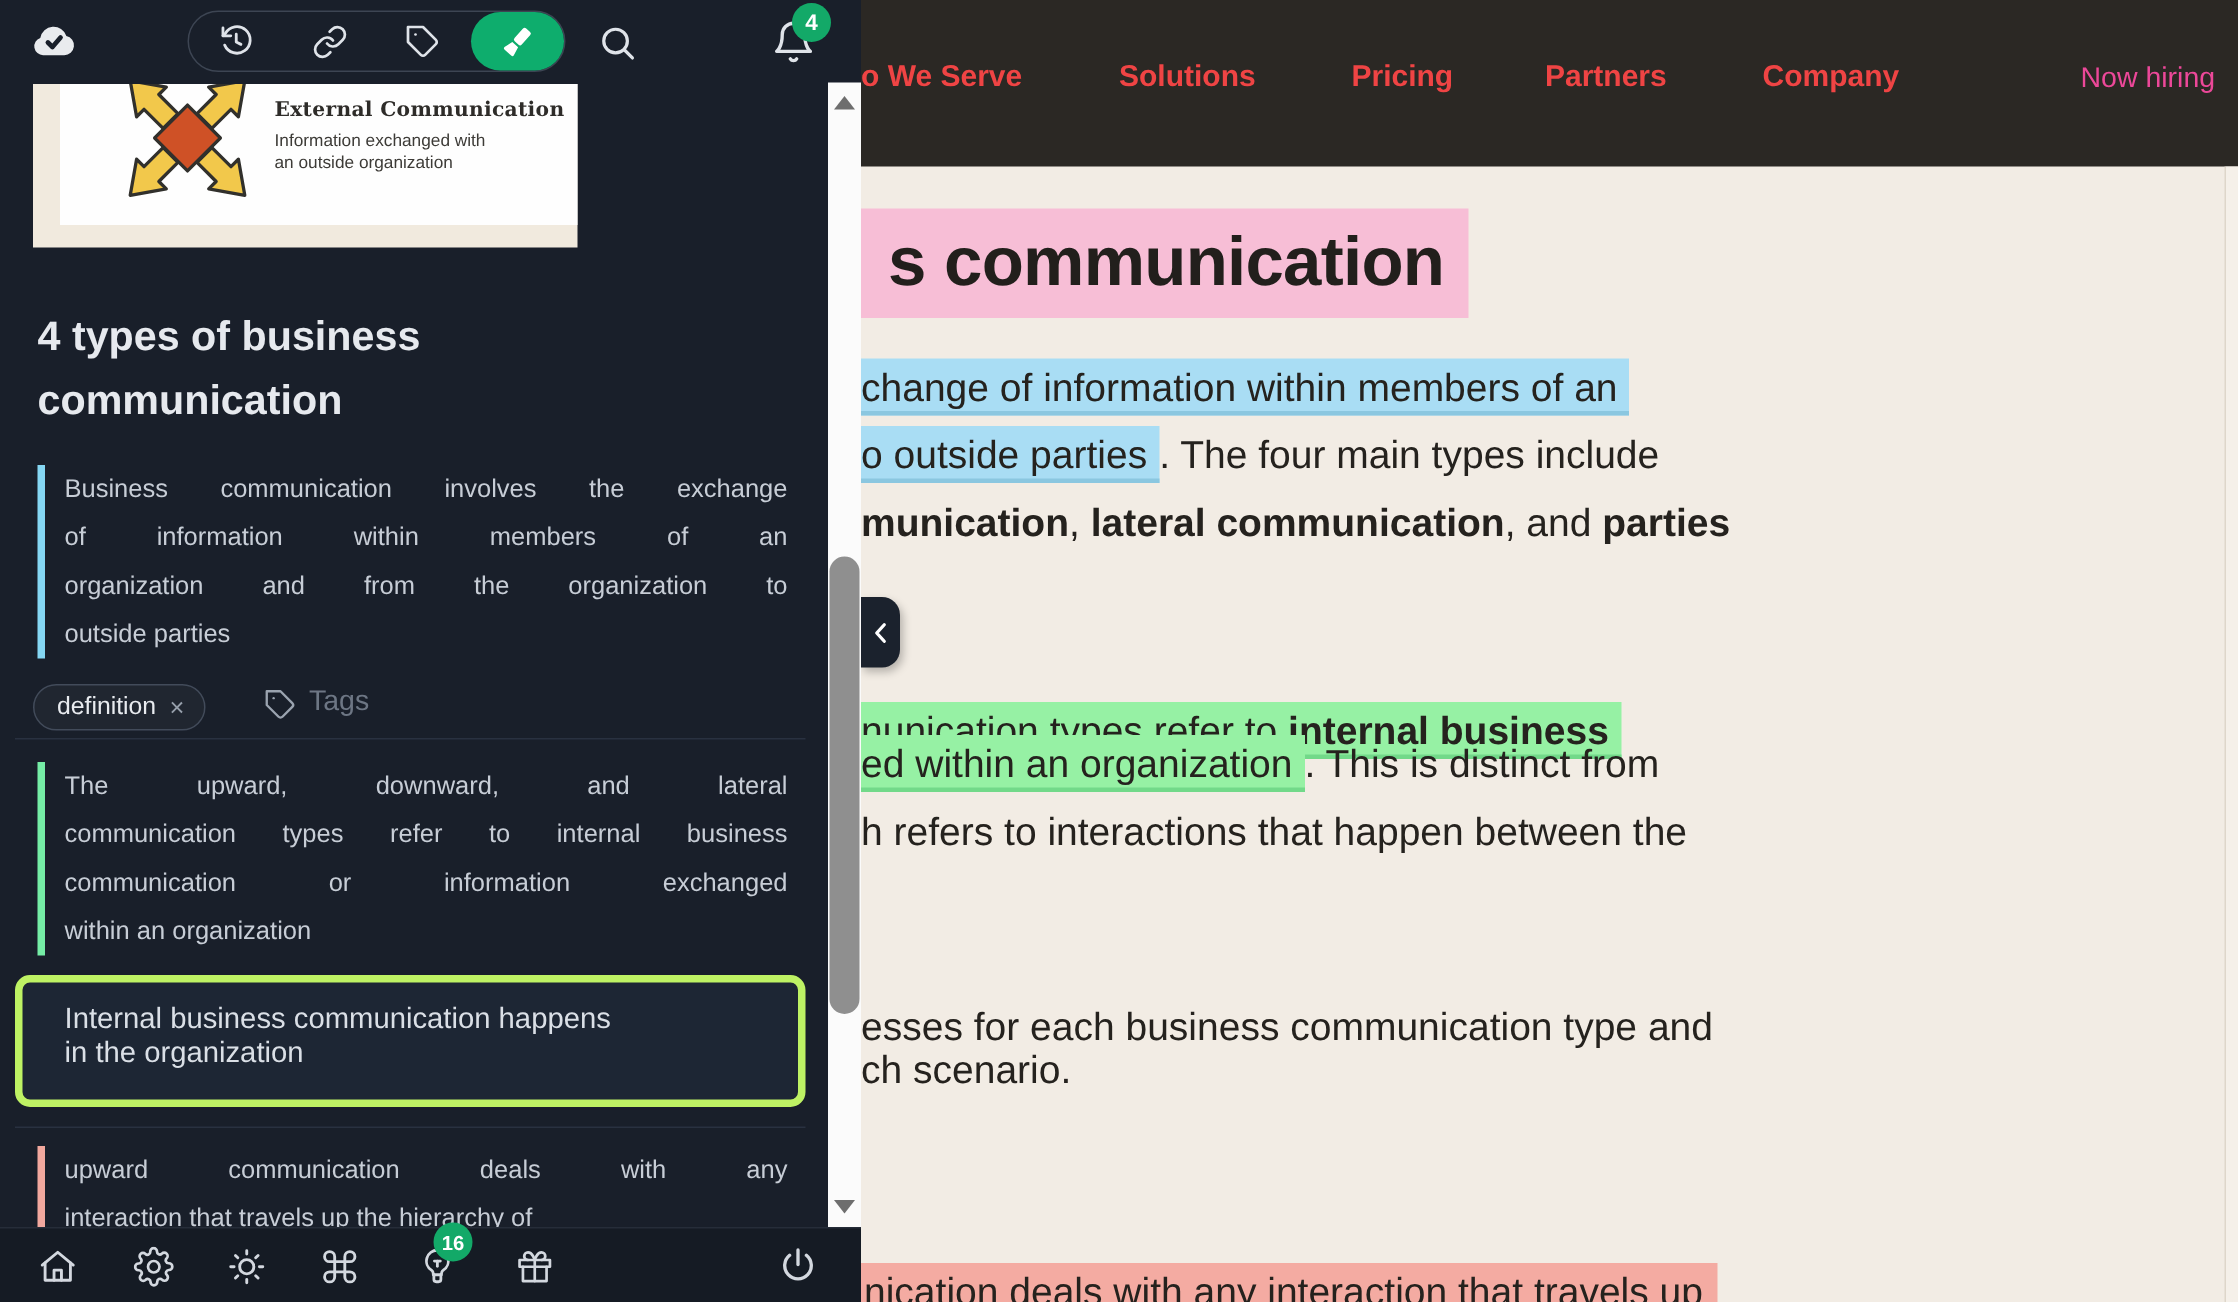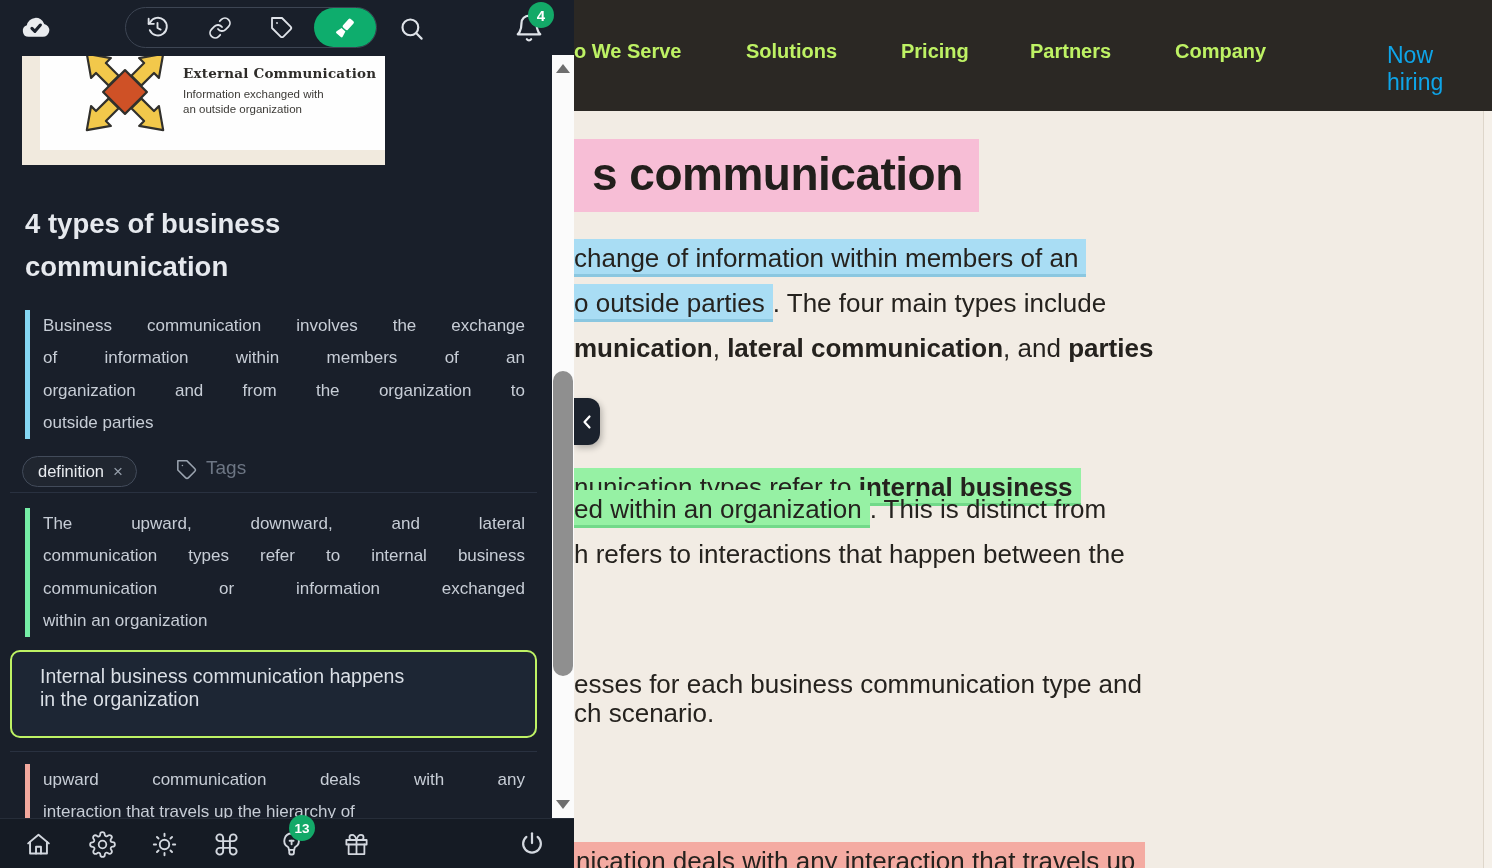"o We Serve" .nav-item { color: #bef264 -> #ef4444 }
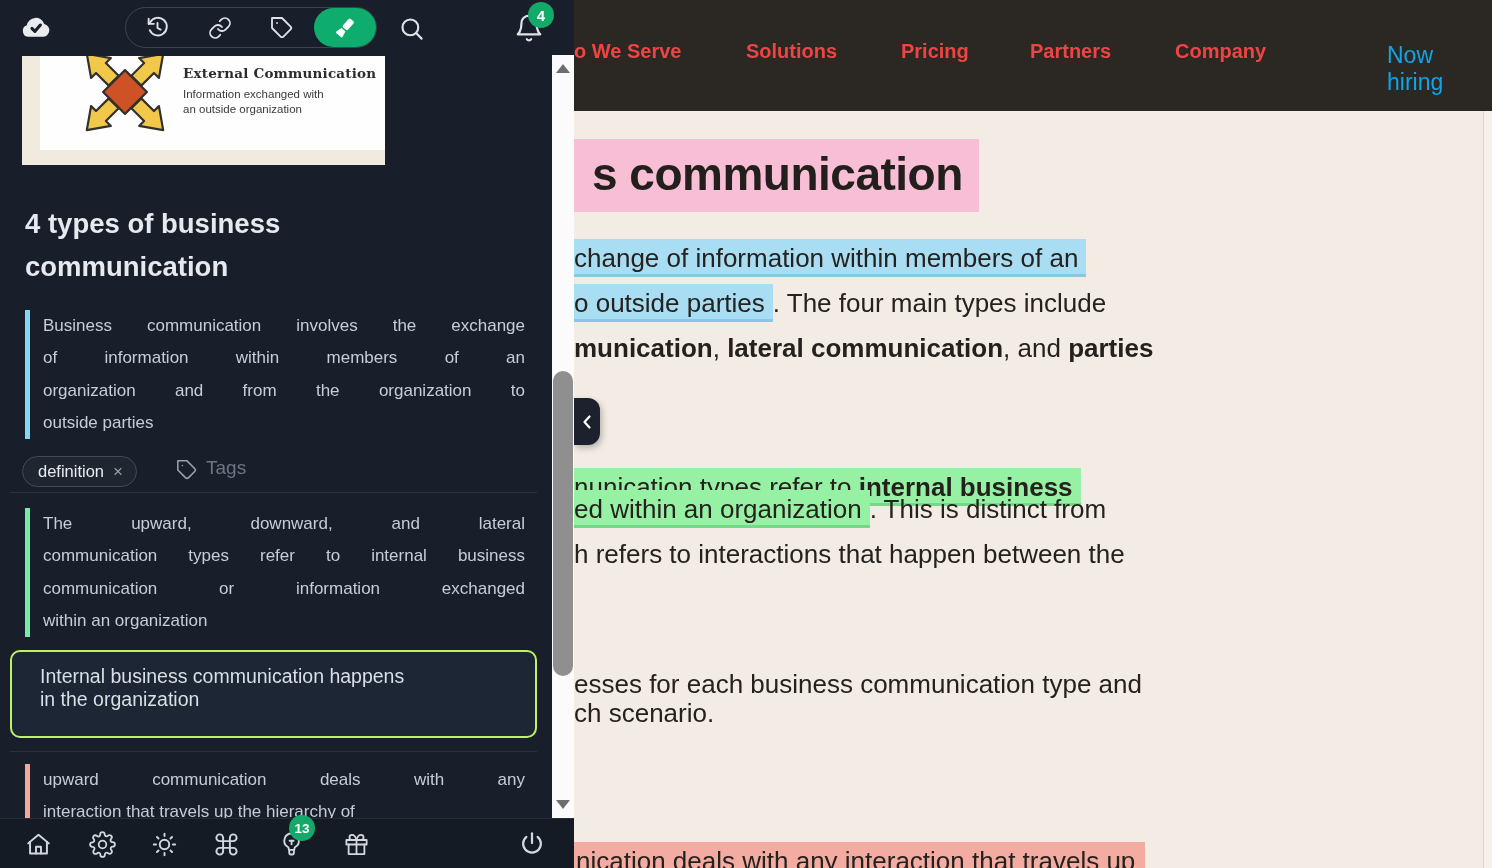"Now hiring" .nav-cta { color: #0ea5e9 -> #ec4899; font-size: 23px -> 19px }
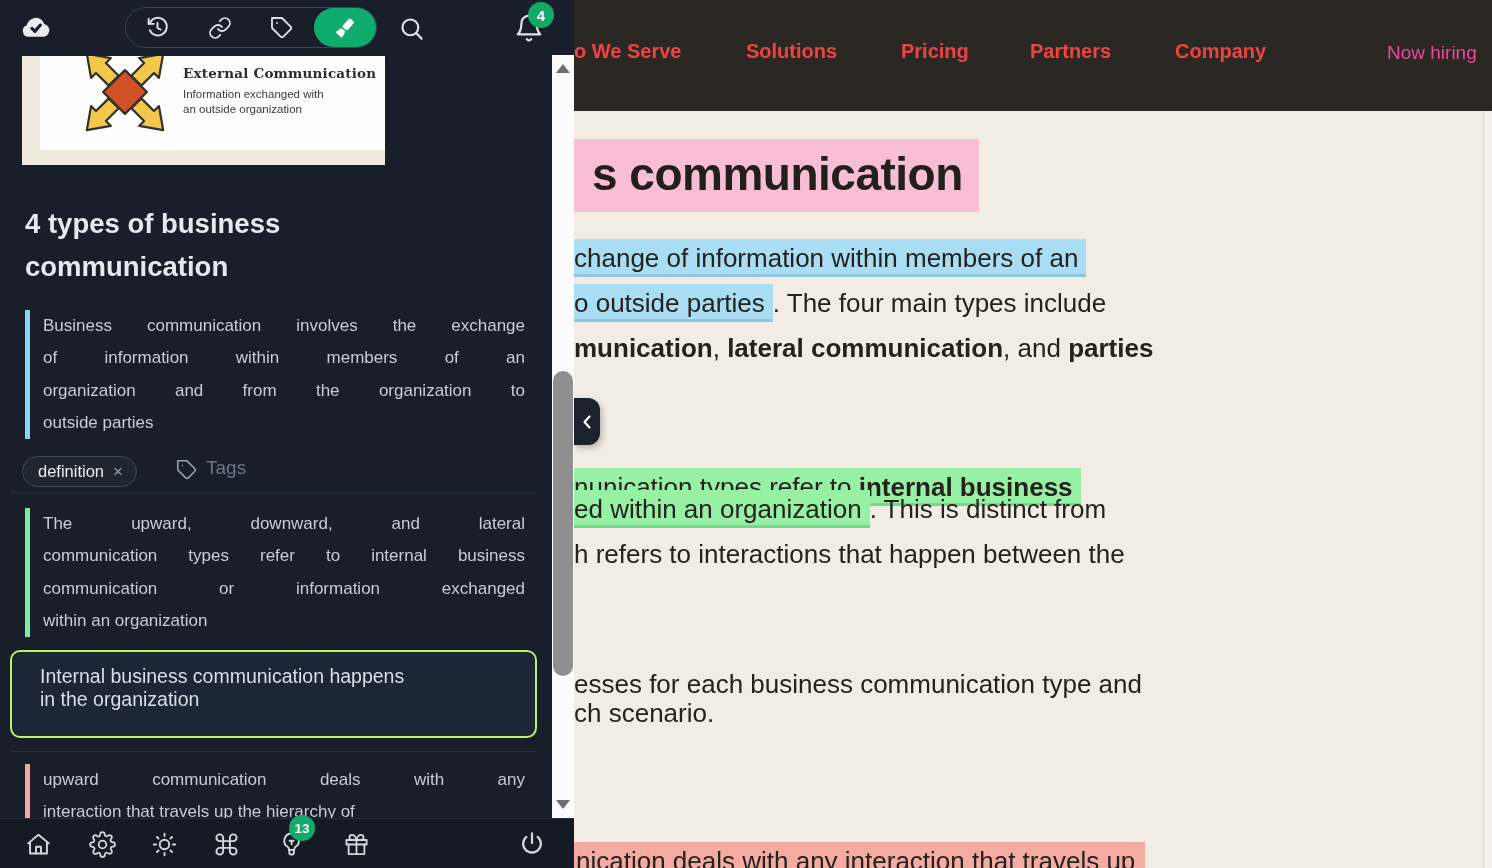"Internal business communication happens" .notebox { border: 2px solid #bef264 -> 5px solid #bef264 }
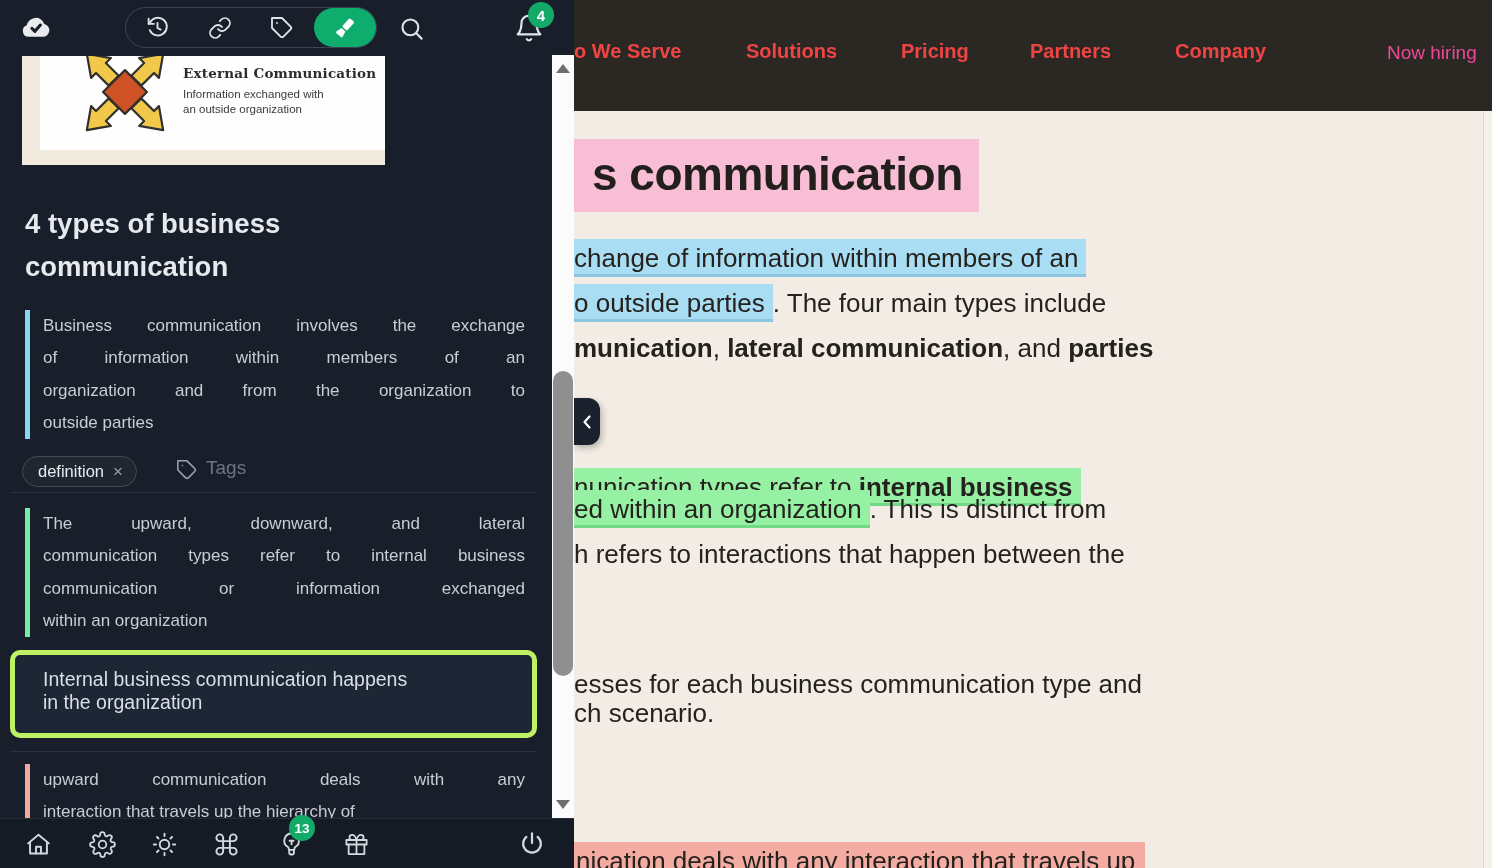"13" div.badge { text: 13 -> 16 }
